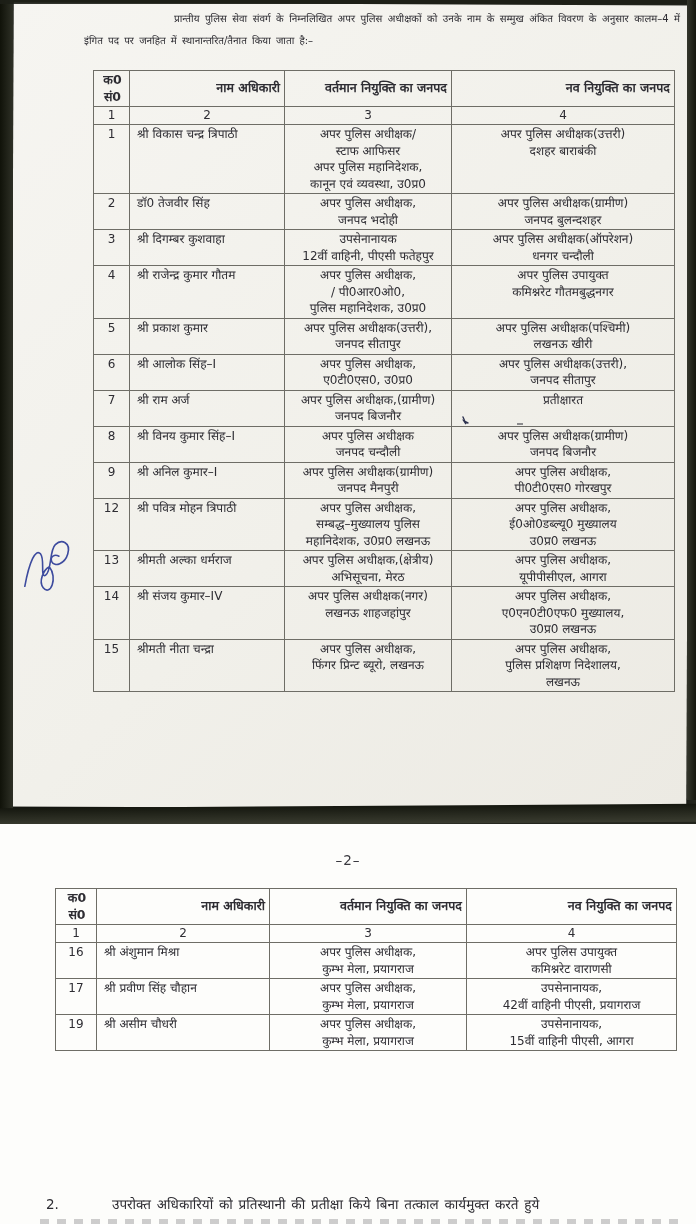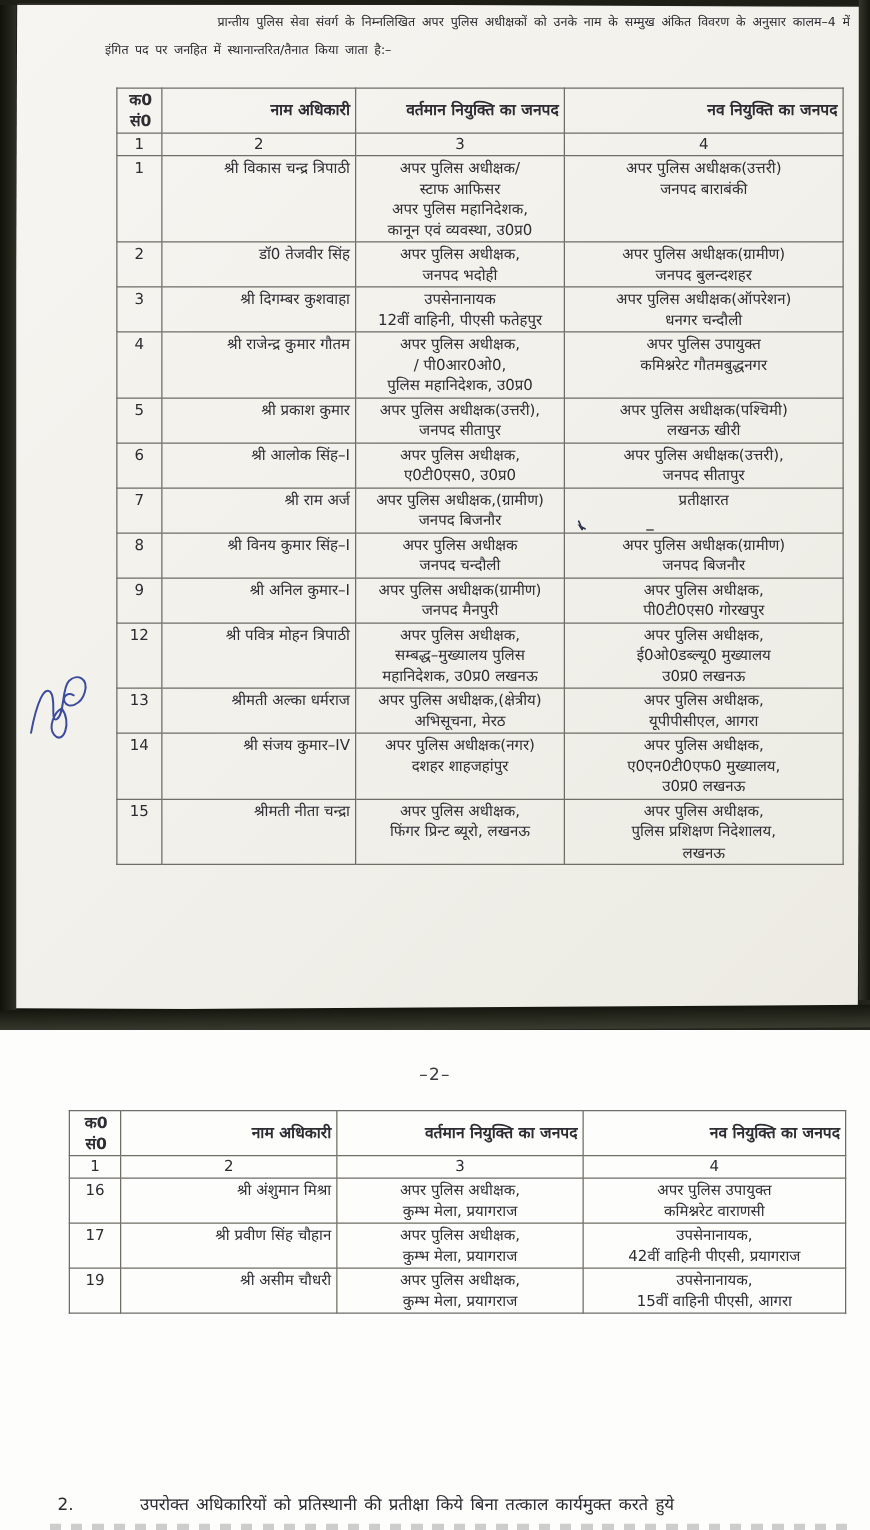"श्री विकास चन्द्र त्रिपाठी" table.doc td.c-name { text-align: right -> left }
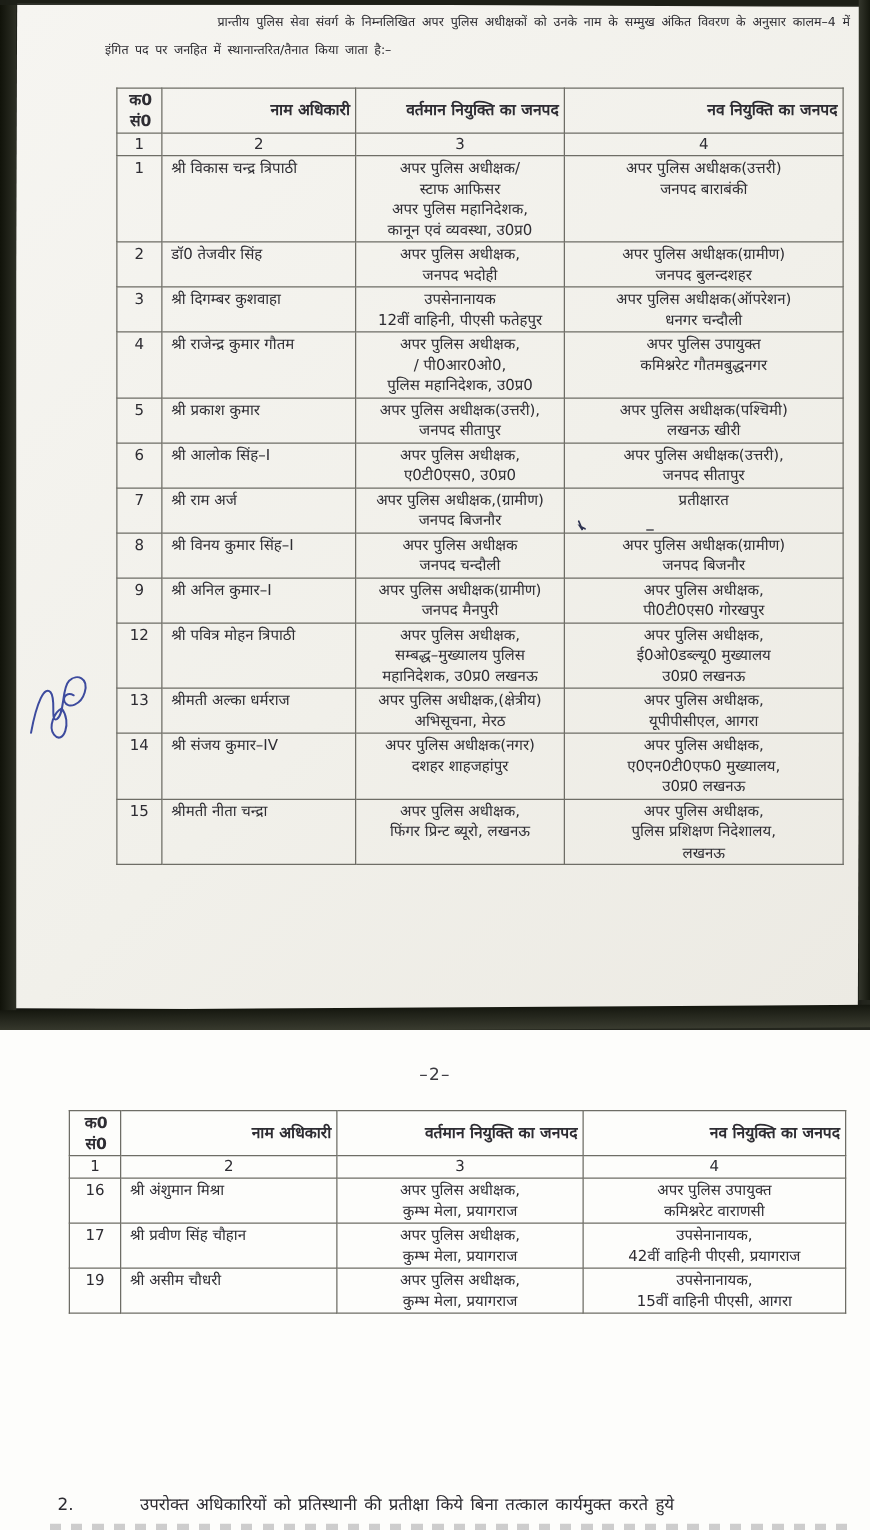"अपर पुलिस अधीक्षक(उत्तरी)" td.c-new { text: जनपद -> दशहर }
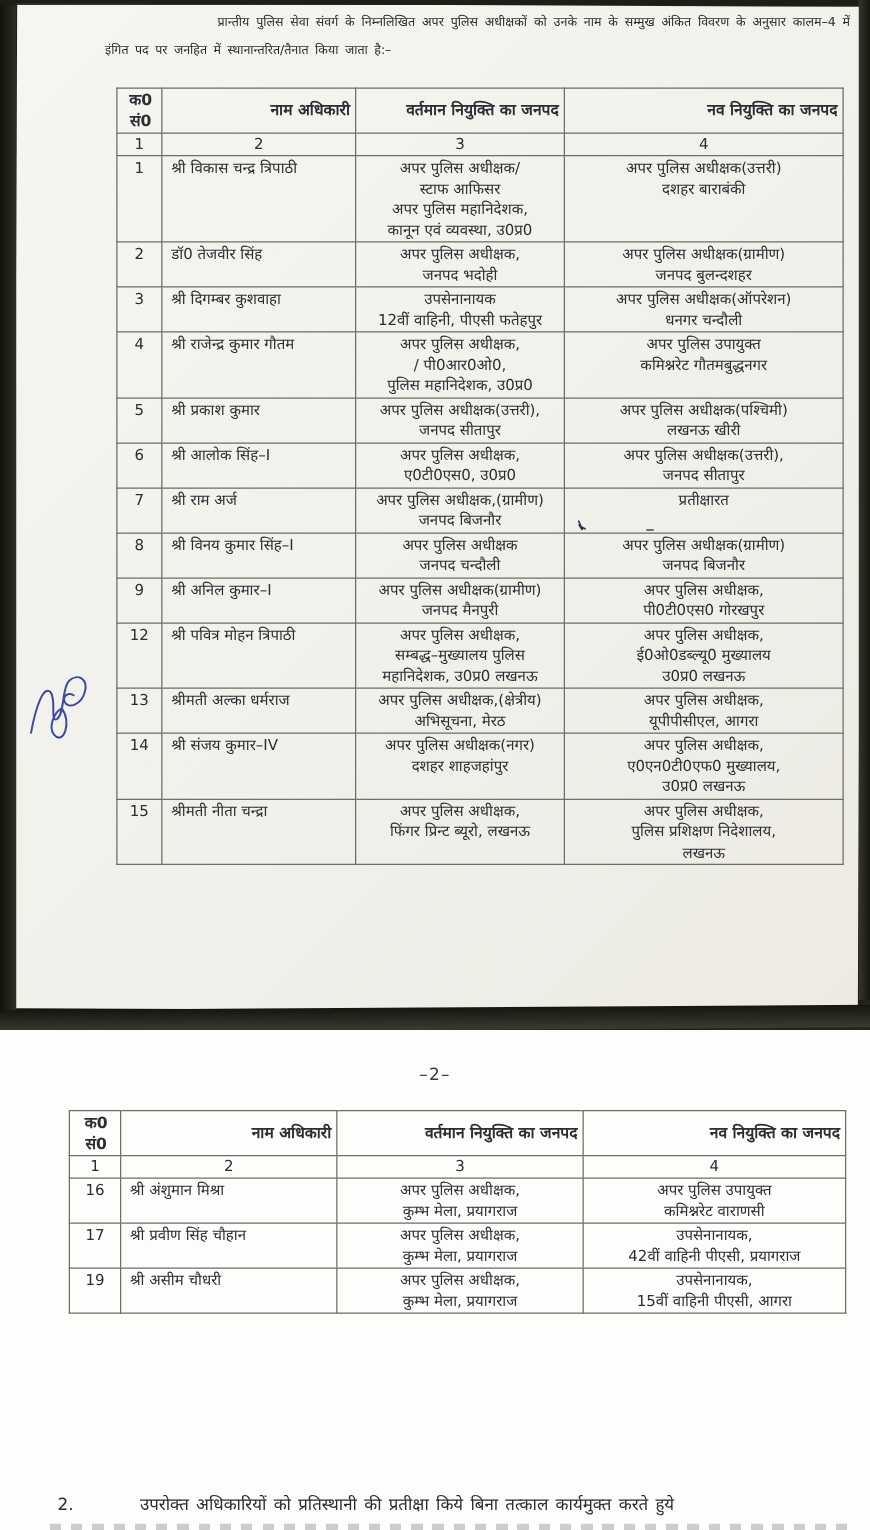"अपर पुलिस अधीक्षक(नगर)" td.c-current { text: दशहर -> लखनऊ }
